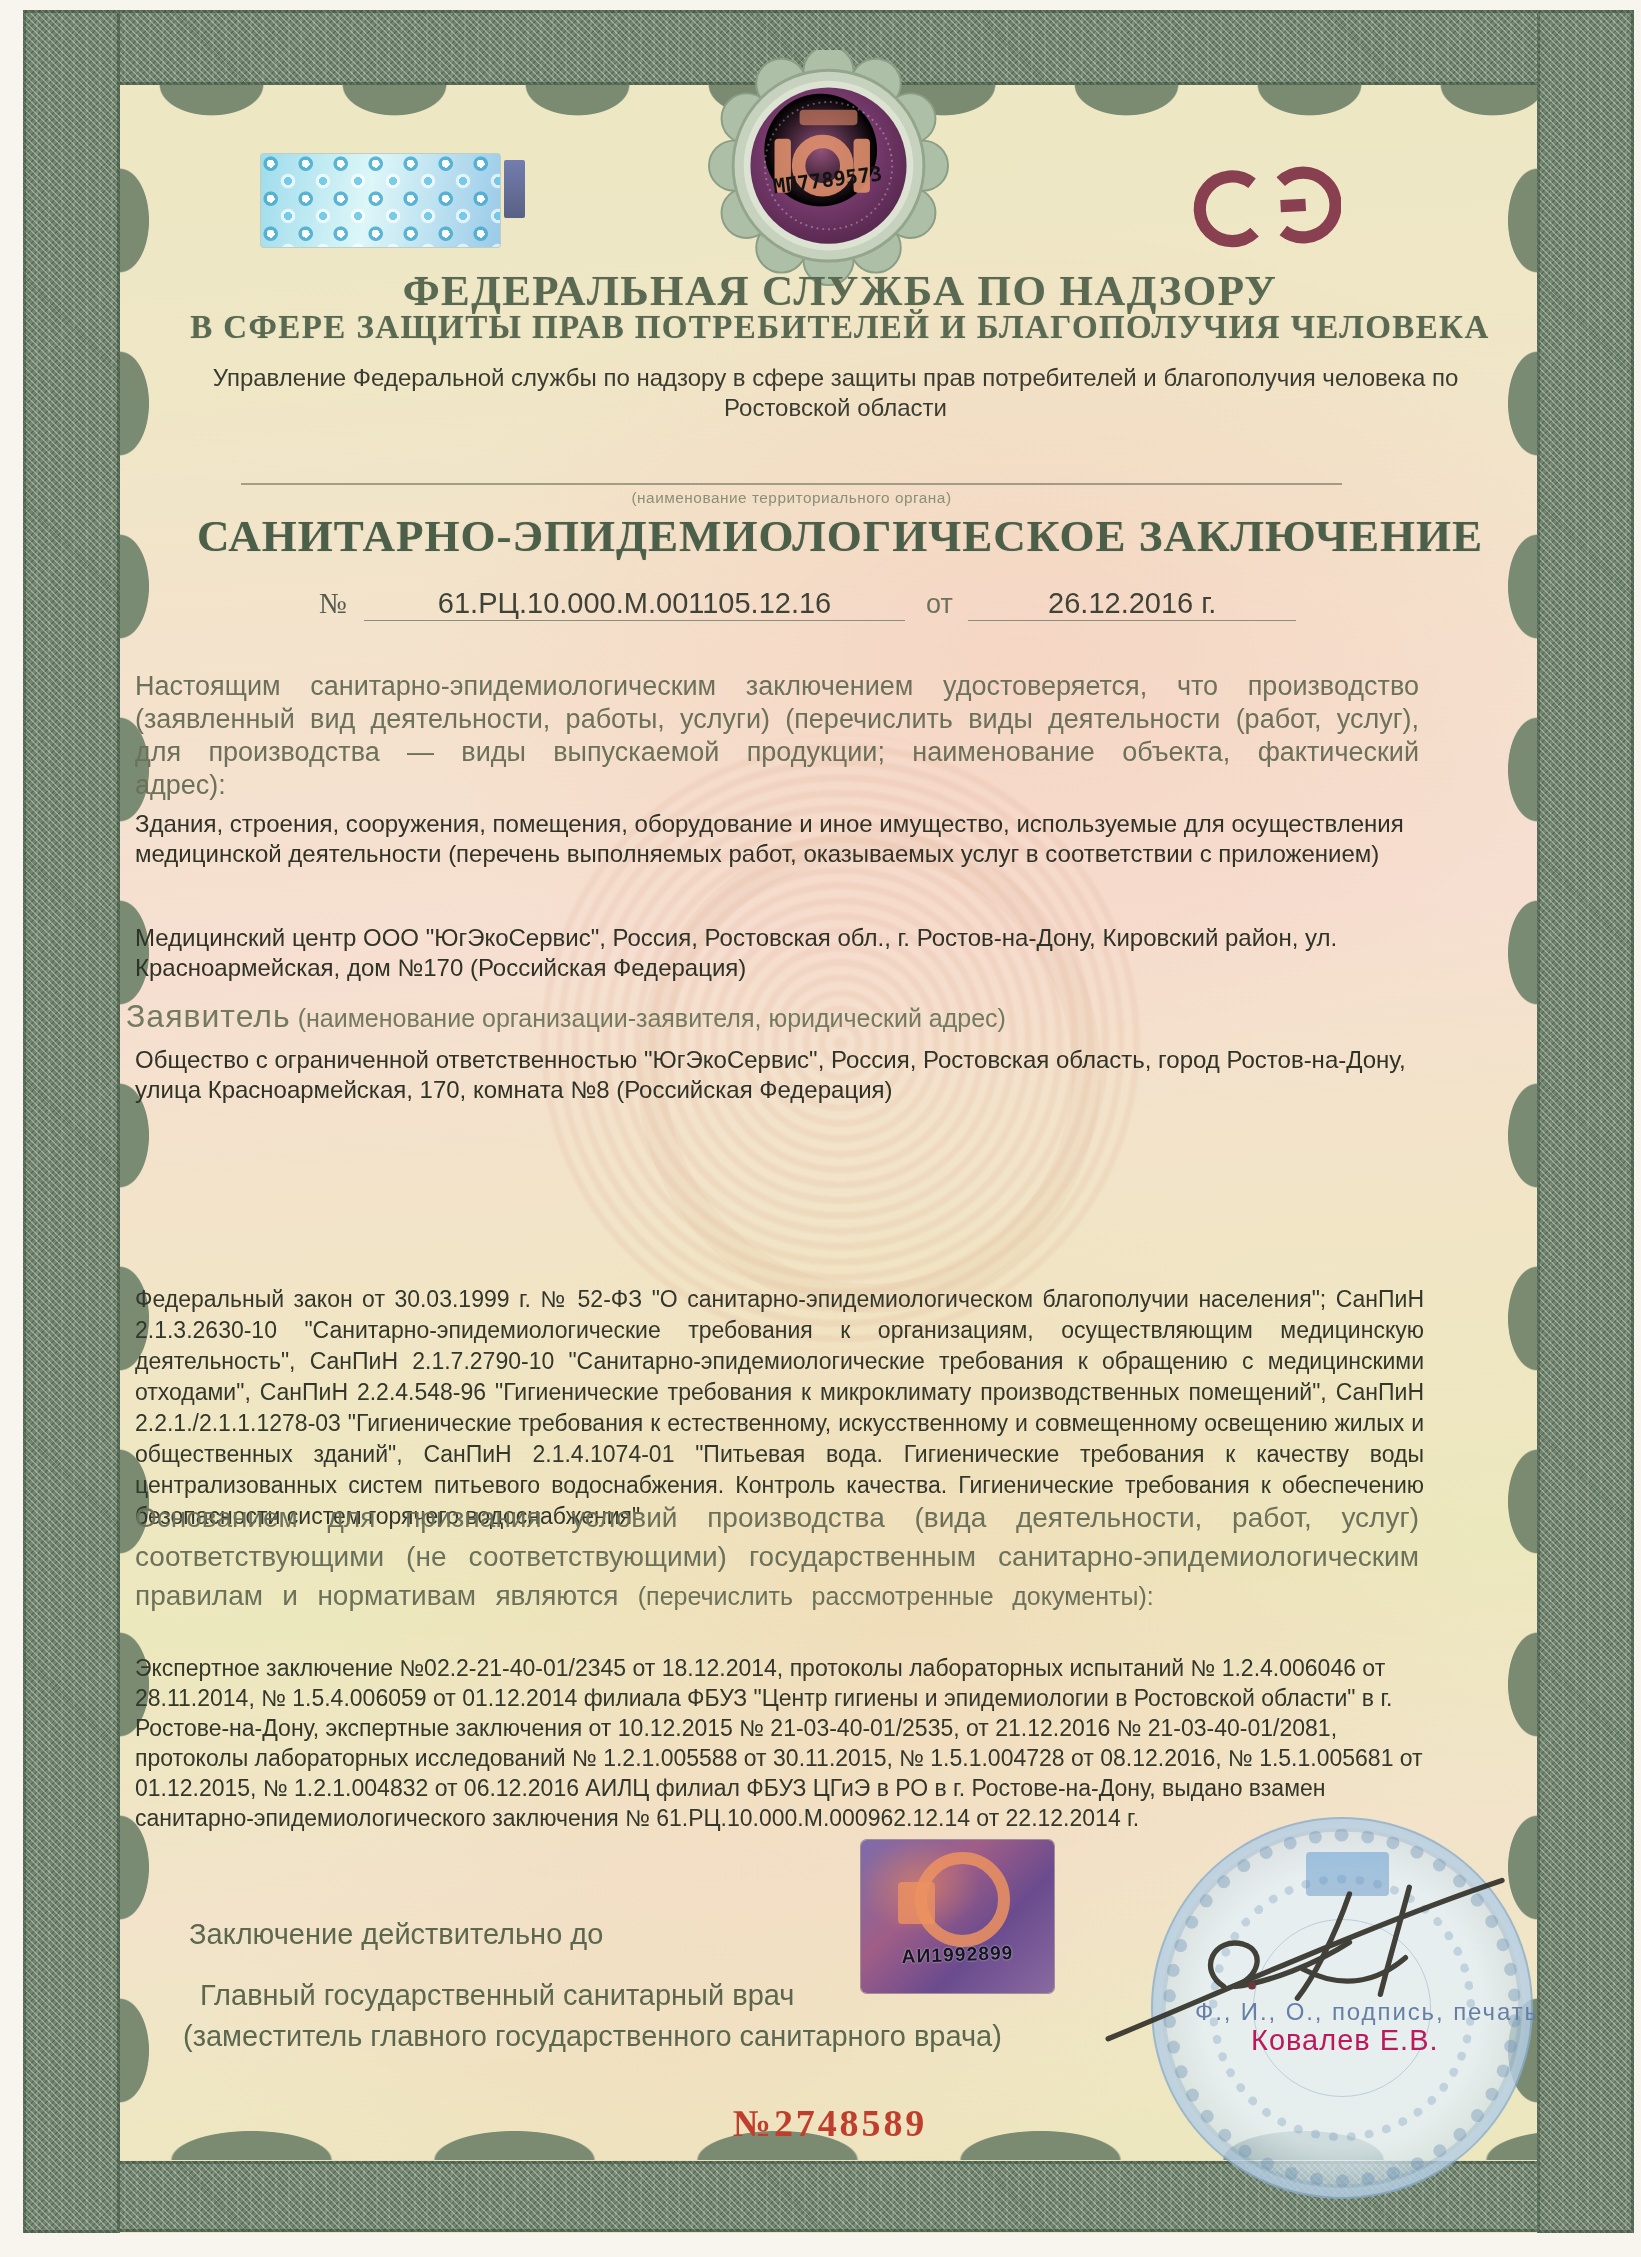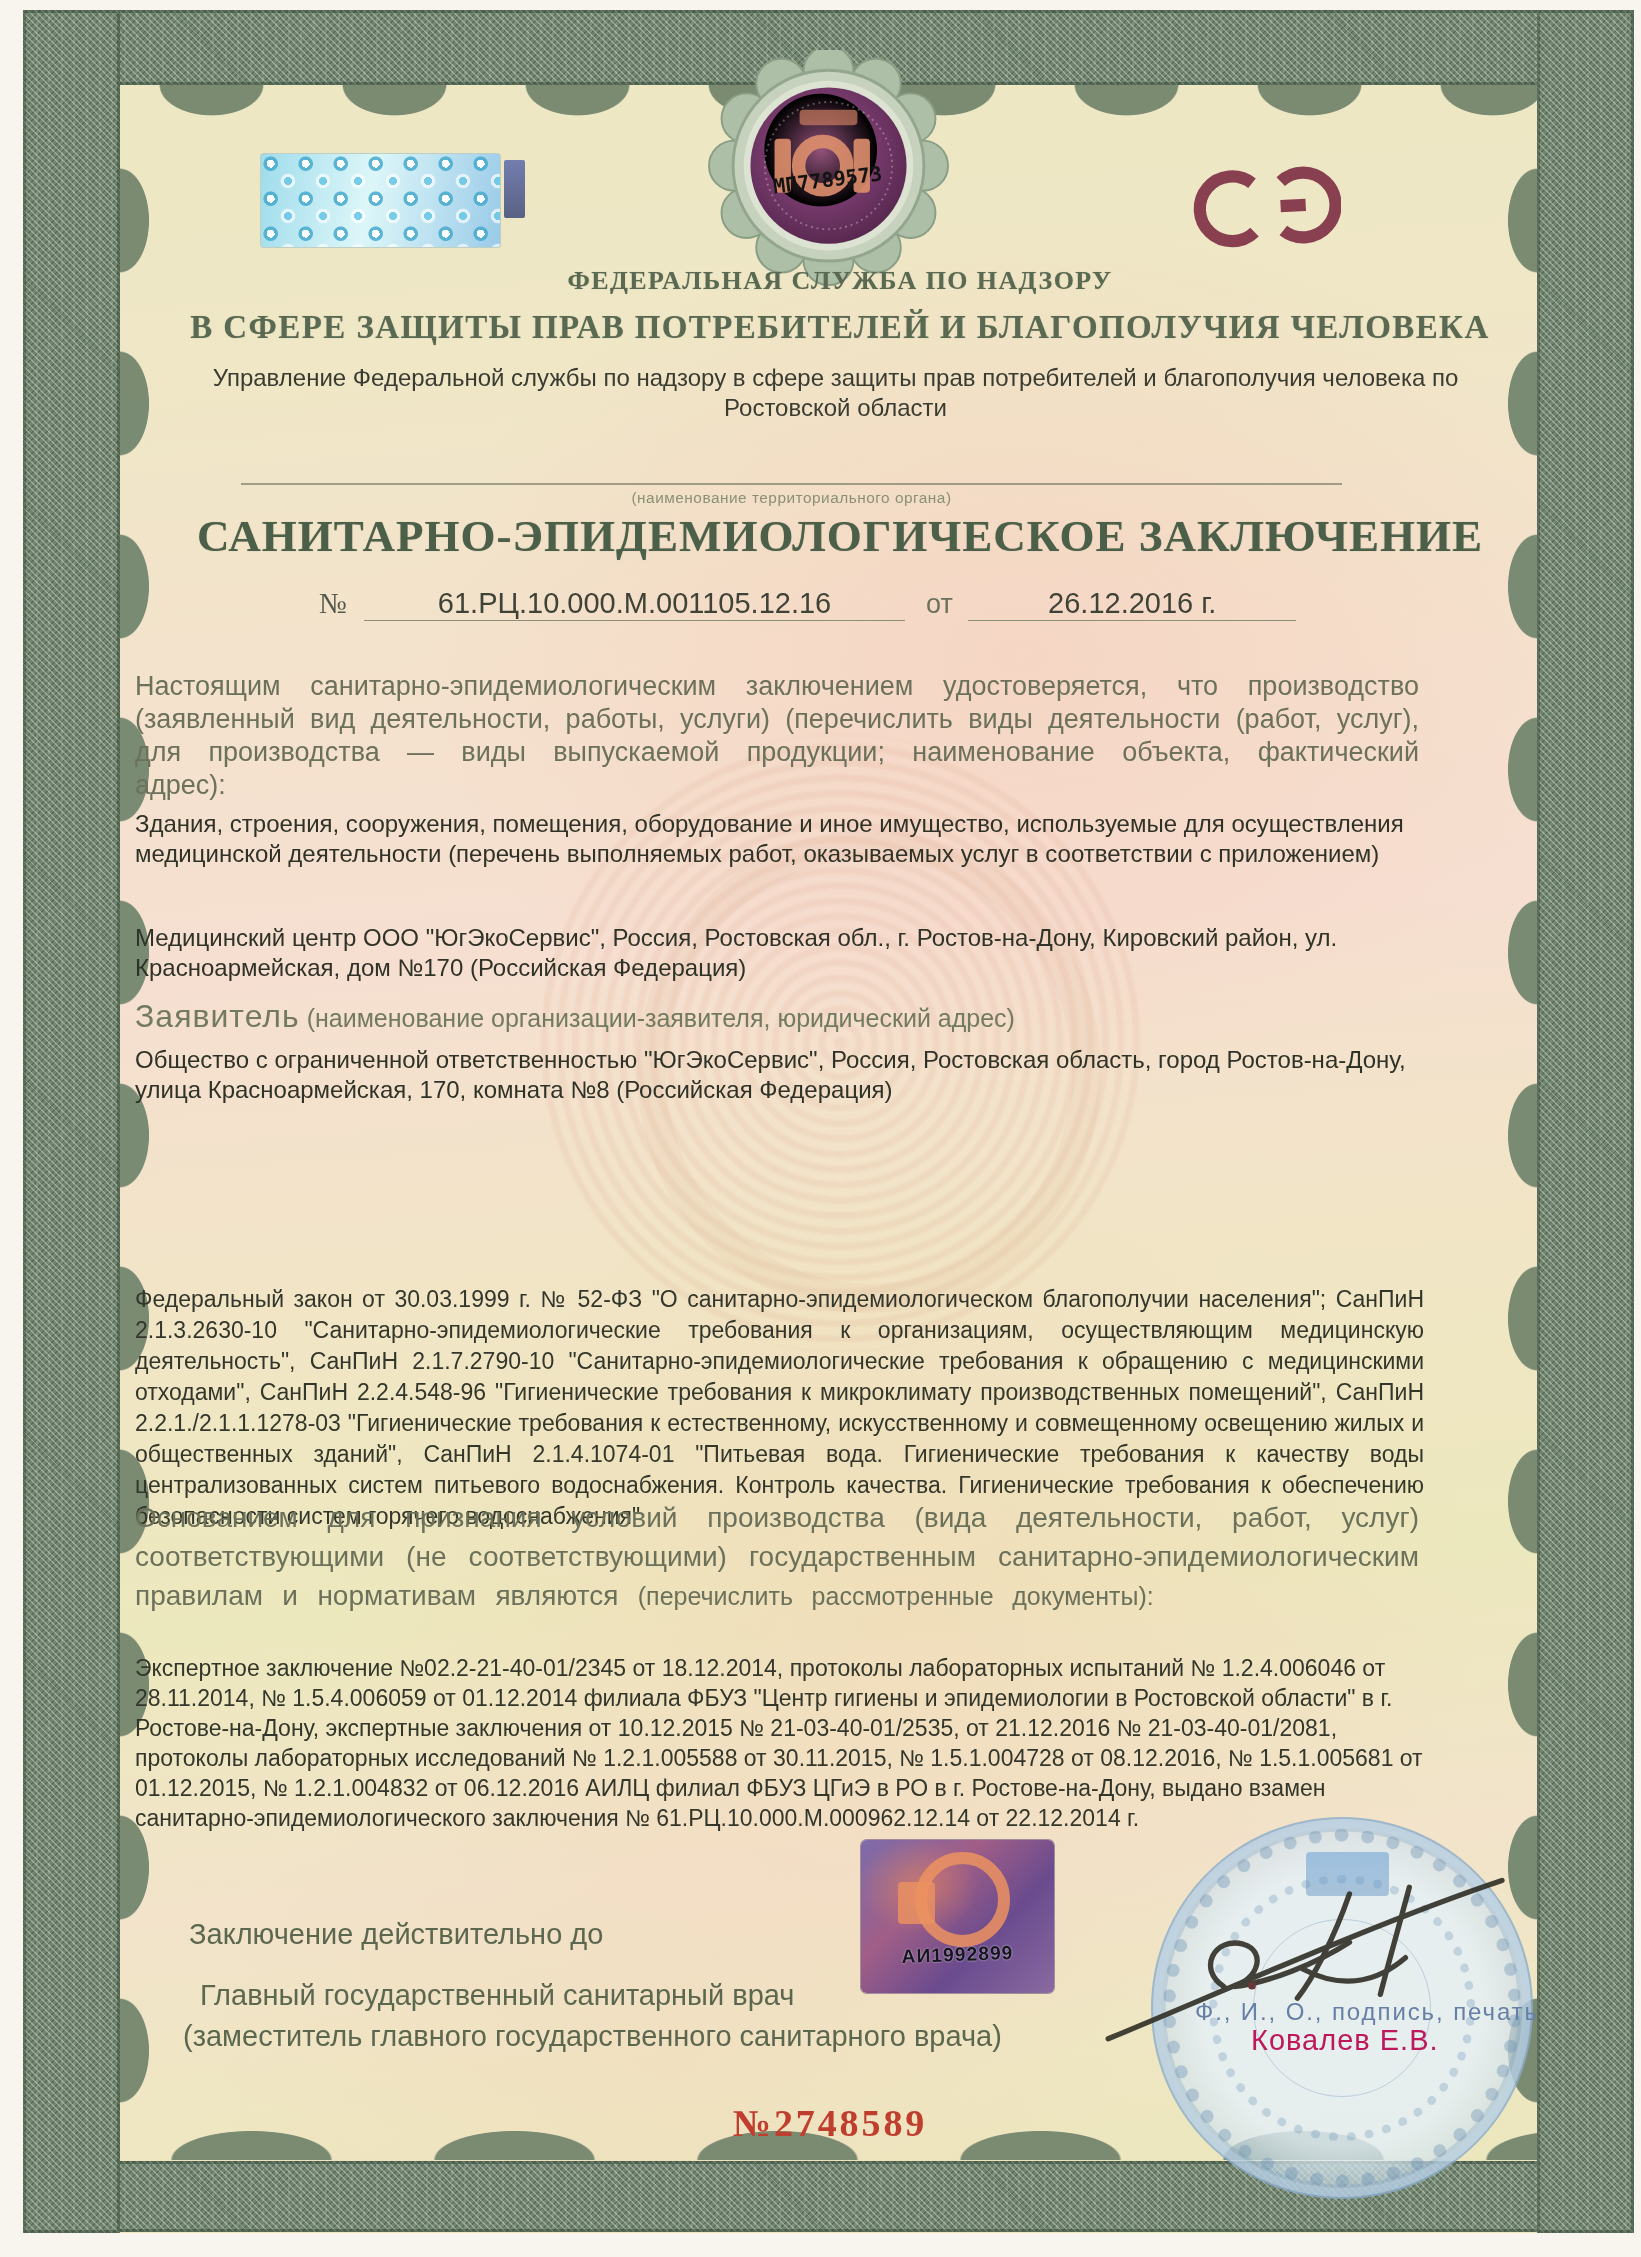"ФЕДЕРАЛЬНАЯ СЛУЖБА ПО НАДЗОРУ" .hdr1 { font-size: 26px -> 43px }
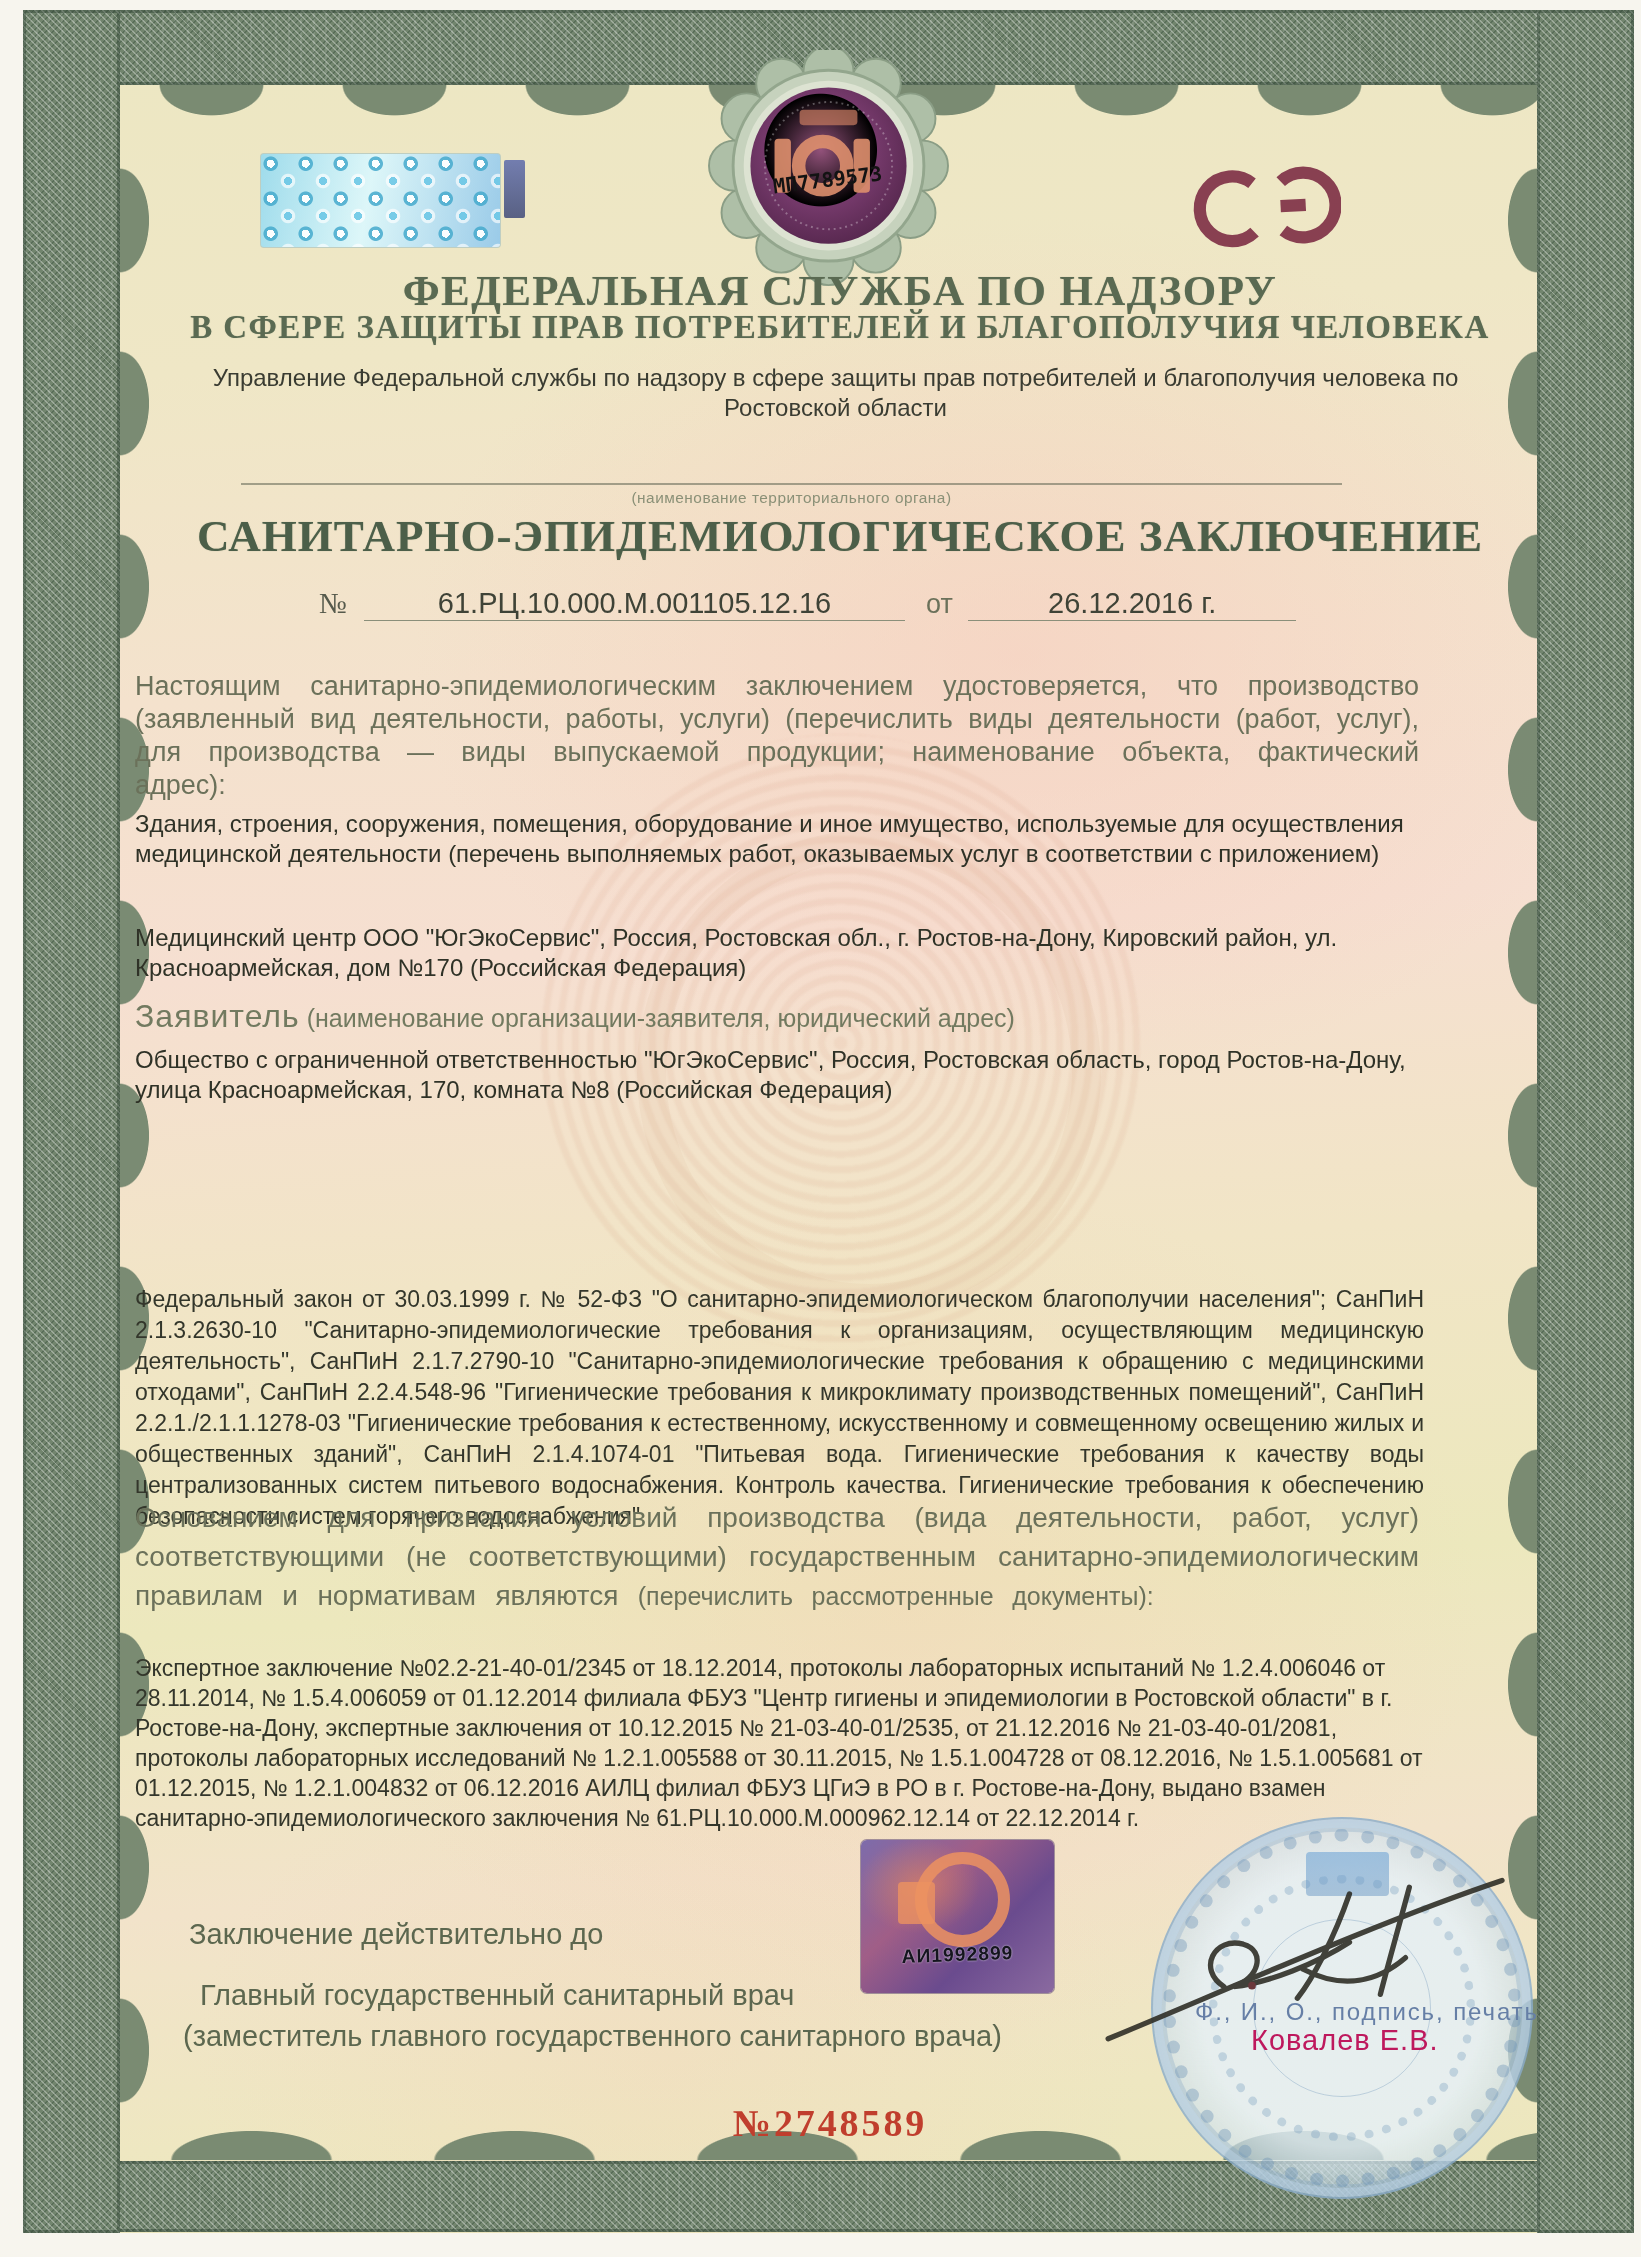"Заявитель (наименование" .applicant-row { left: 135px -> 126px }
